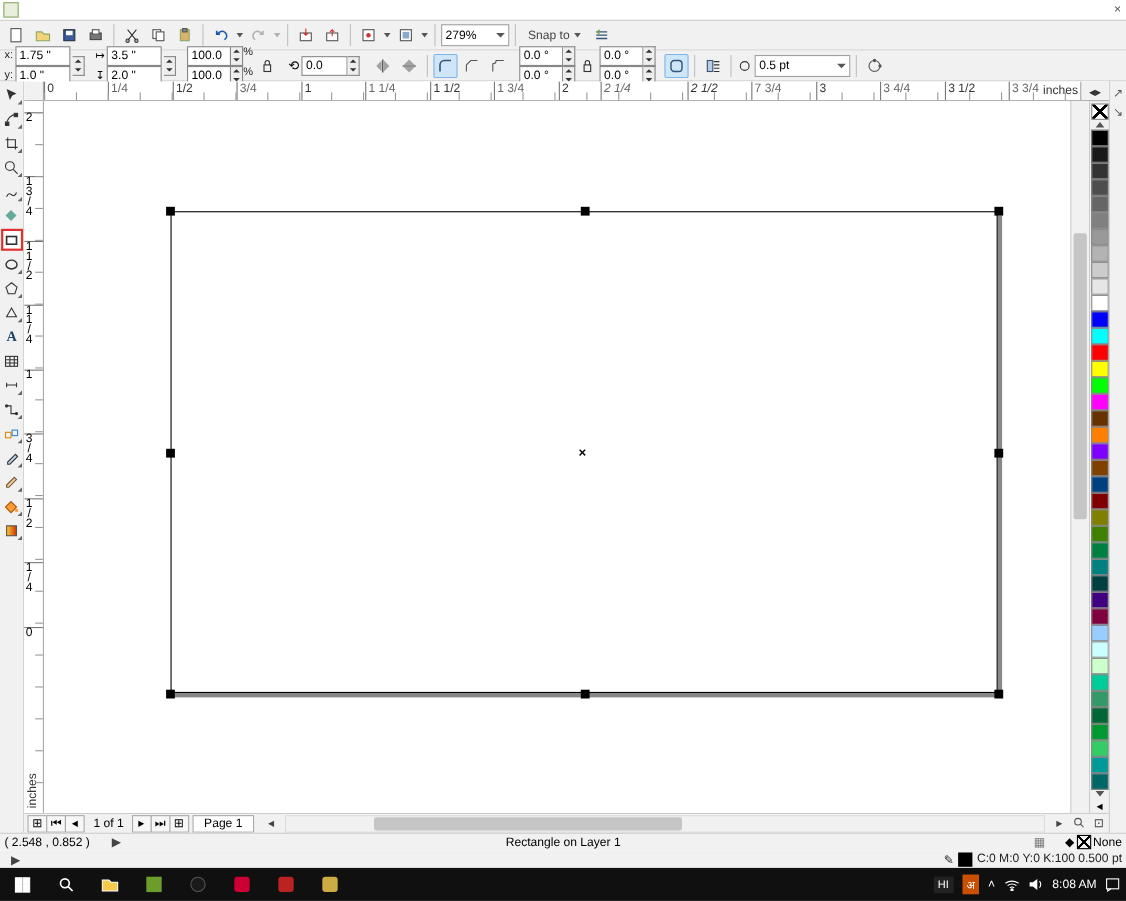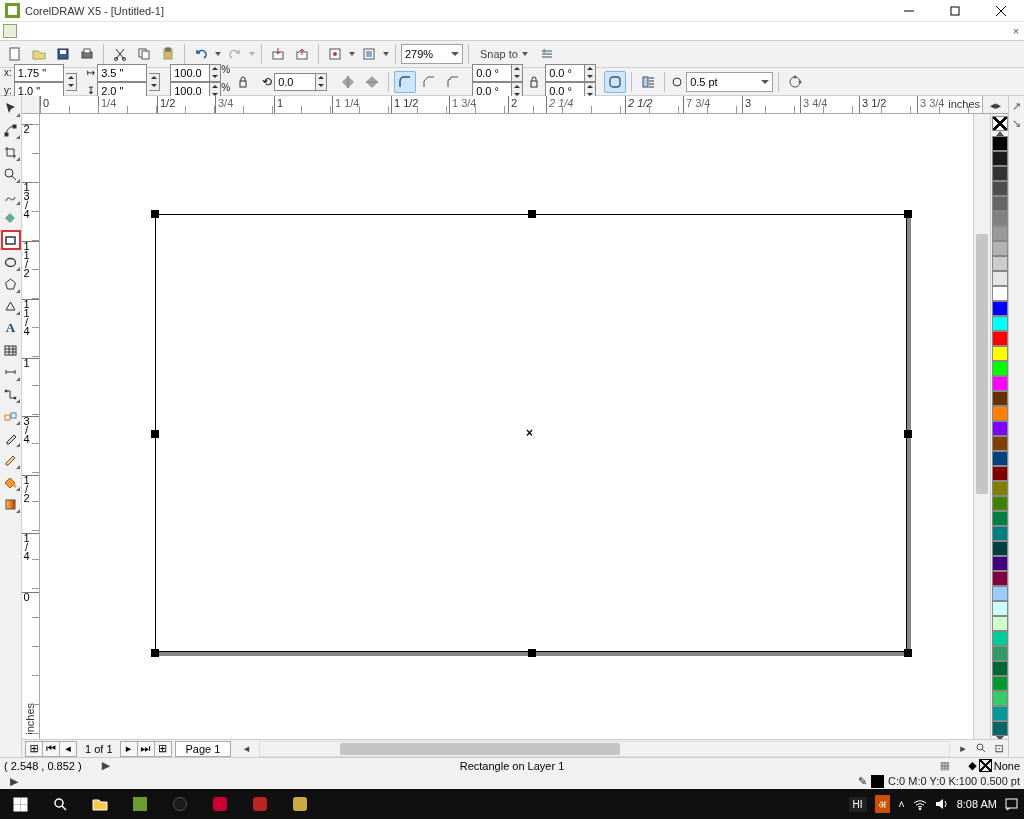"CorelDRAW X5 - [Untitled-1]" div.titlebar { html: <div> <div></div> <div>CorelDRAW X5 - [Untitled-1]</div> <div></div> <div> <svg> <path></path> </svg> </div> <div> <svg> <rect></rect> </svg> </div> <div> <svg> <path></path> </svg> </div> </div> -> none }
